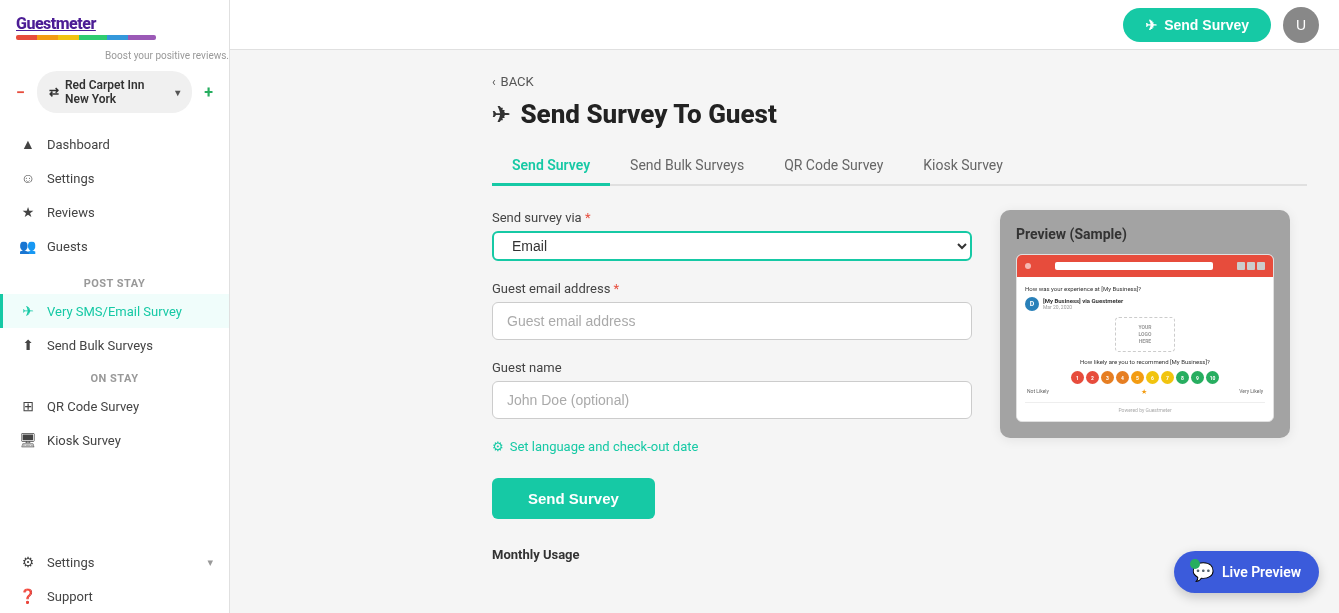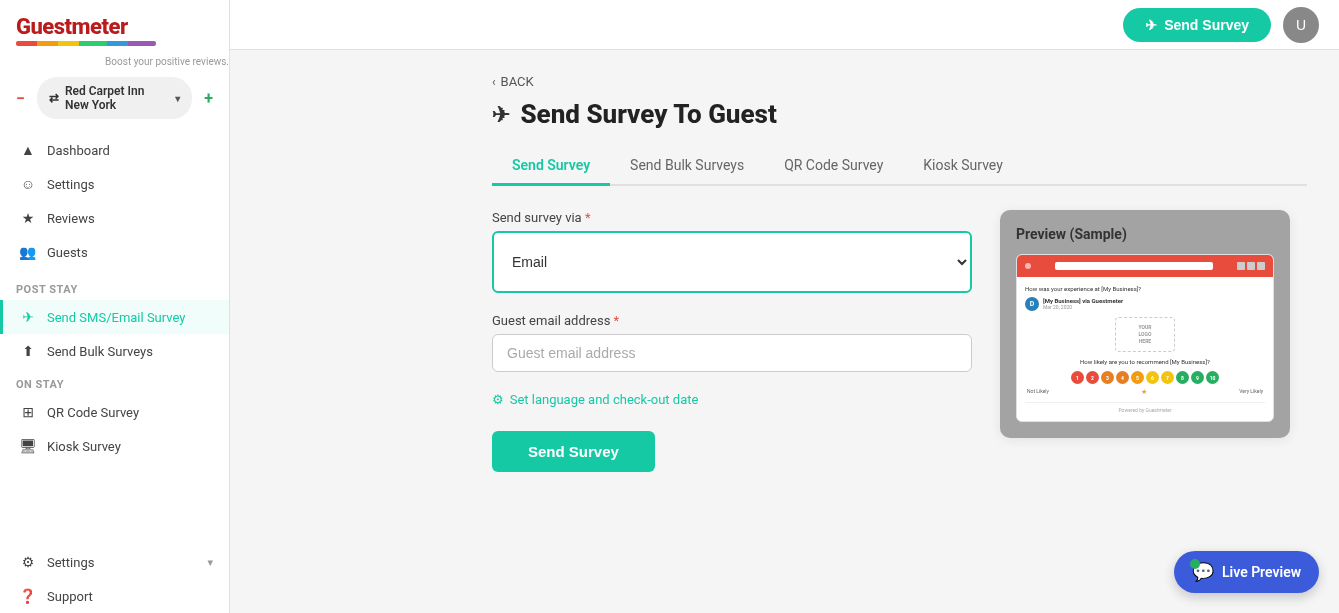"Guestmeter" .logo-text { color: #b91c1c -> #4c1d95; font-size: 22px -> 16px; text-decoration: none -> underline }
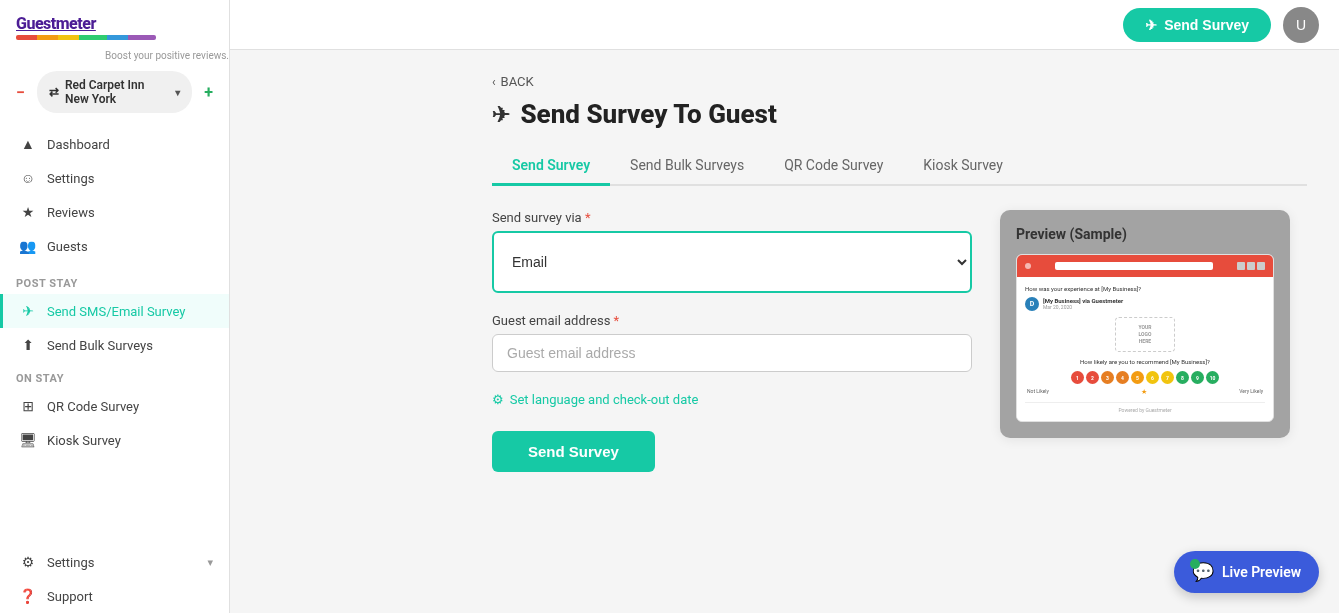"Email" .form-select { padding: 20px 14px -> 4px 14px }
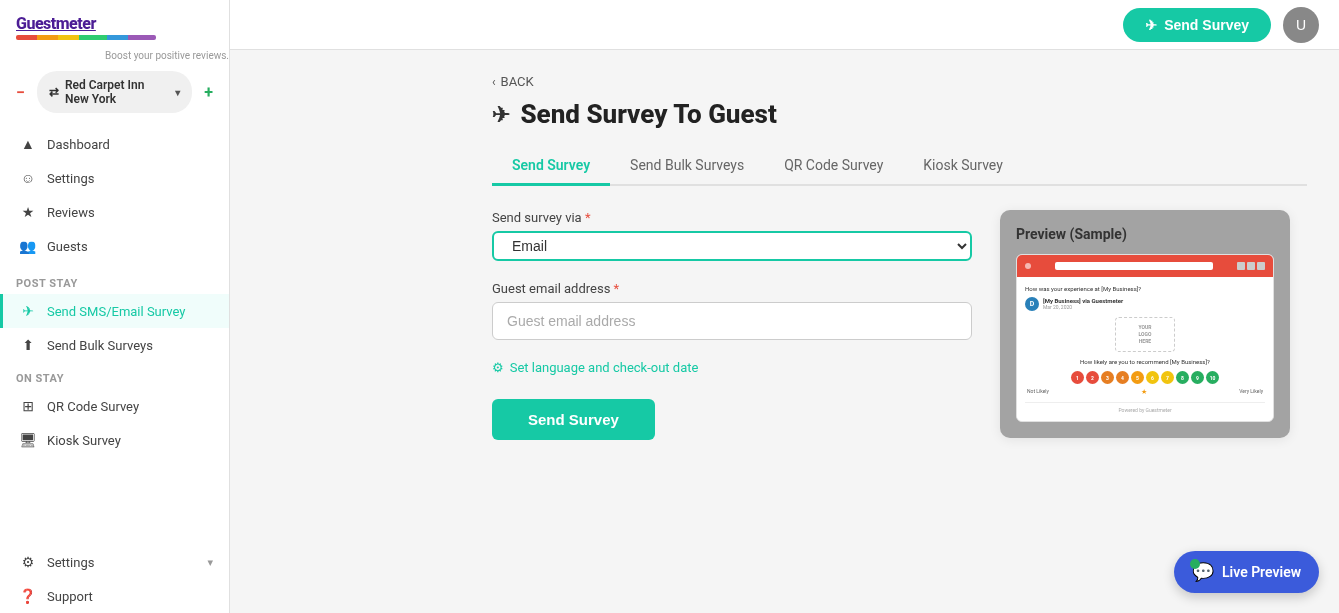"POST STAY" .nav-section-label { text-align: none -> center }
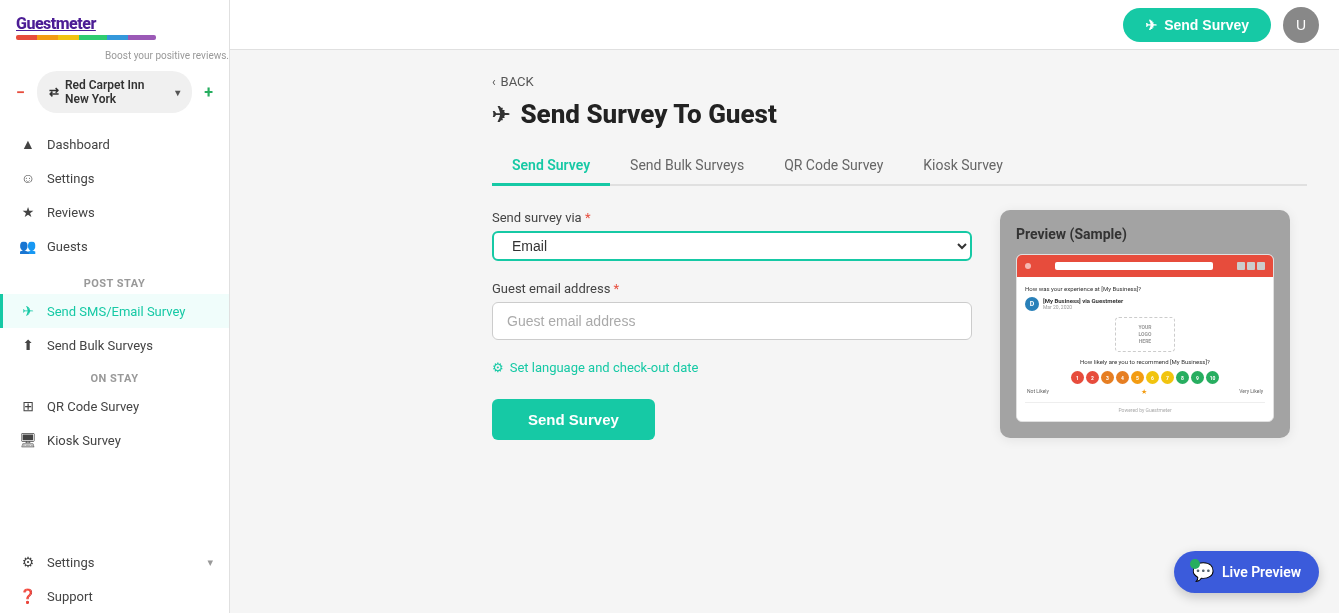"Send SMS/Email Survey" span { text: Send -> Very }
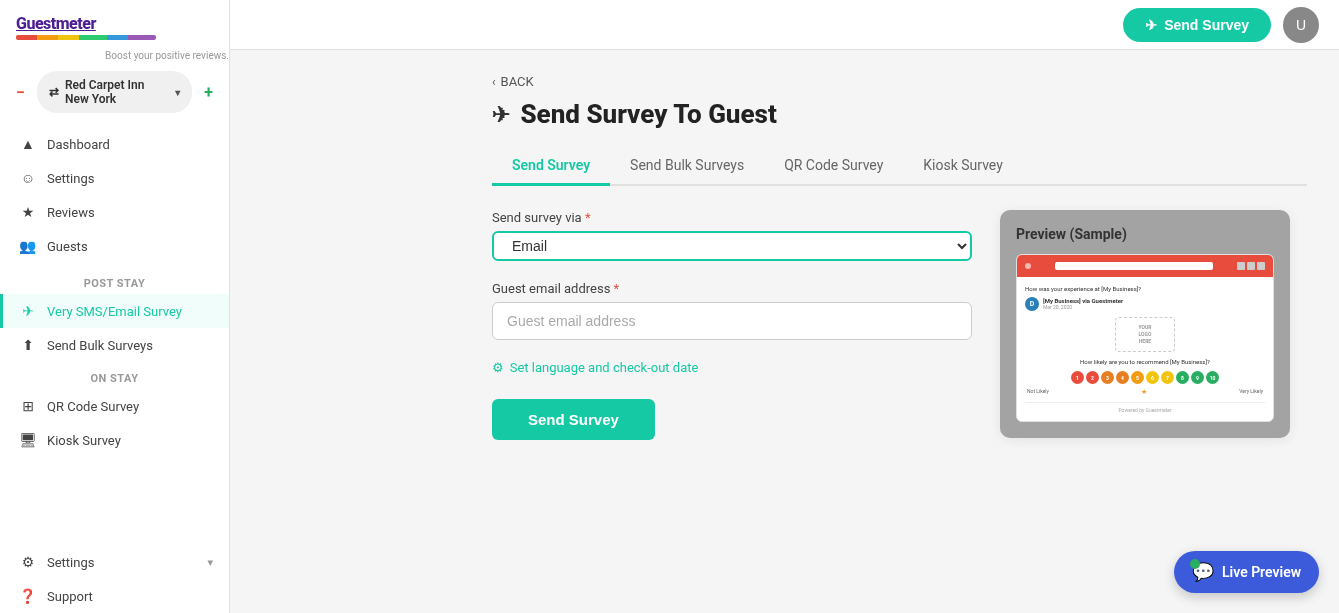"Guest name" div.form-group { html: none -> <div> <label>Guest name</label> <input> </div> }
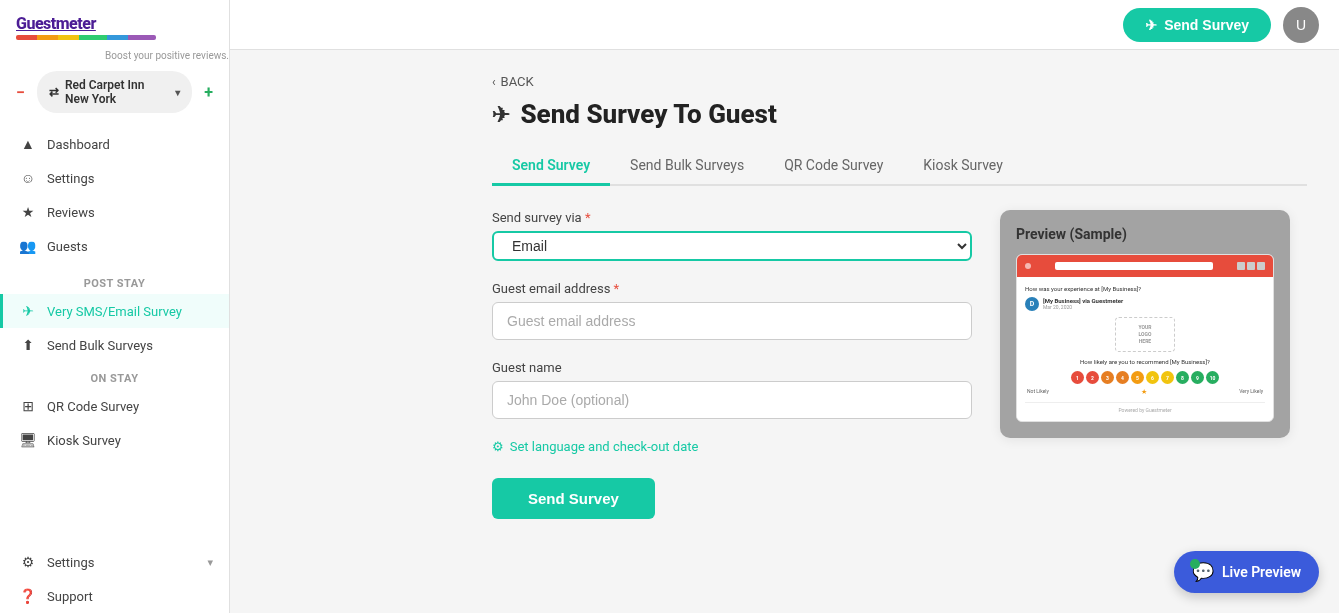"Monthly Usage" div.monthly-usage-hint { html: none -> <div>Monthly Usage</div> }
